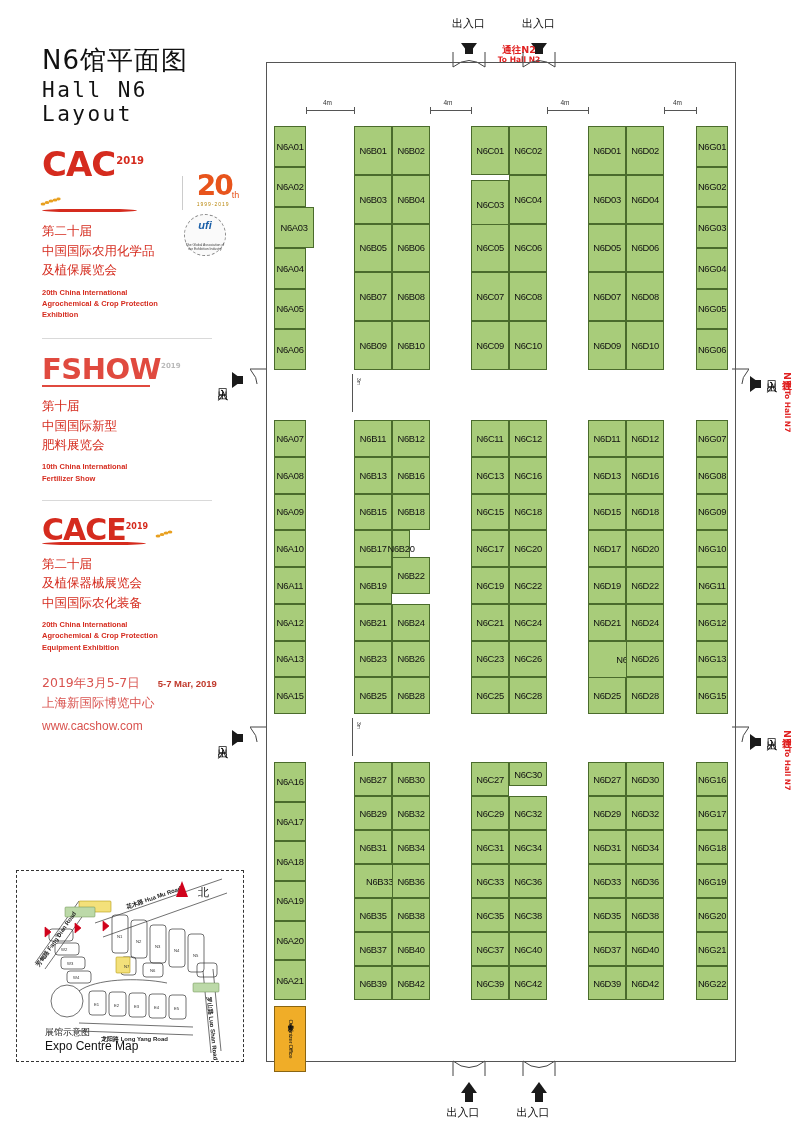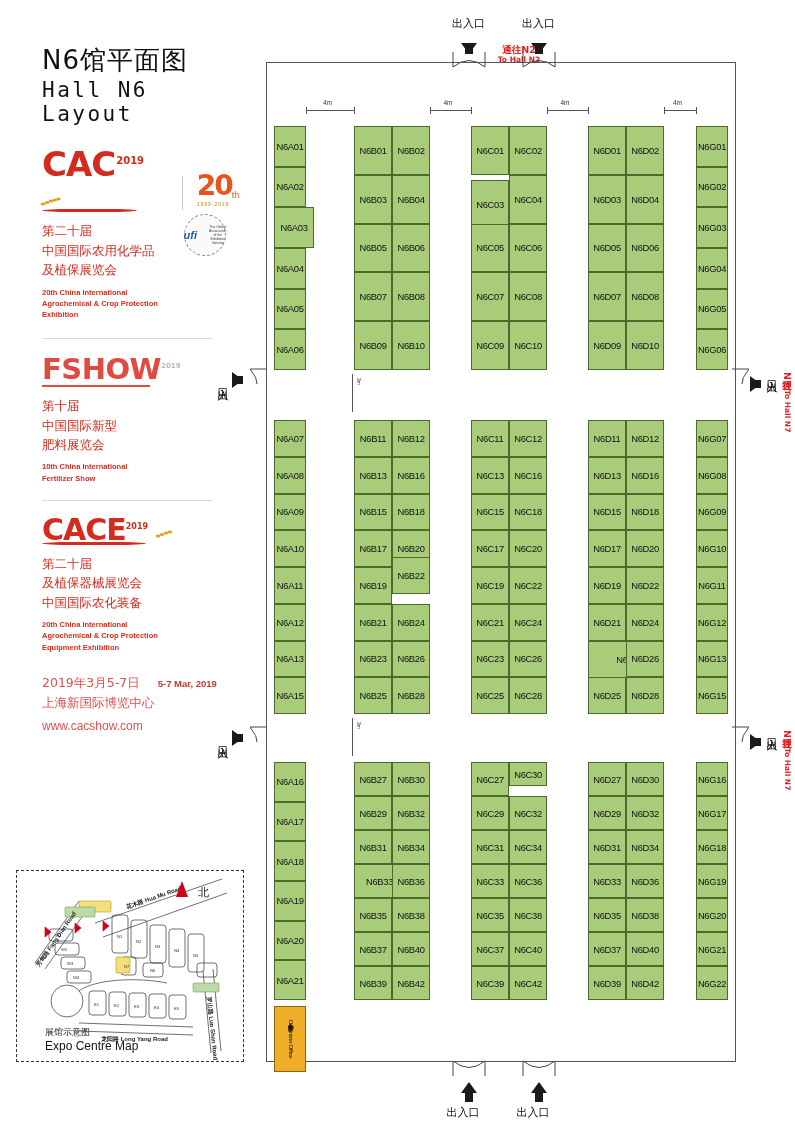"ufi" .ufi { flex-direction: row -> column }
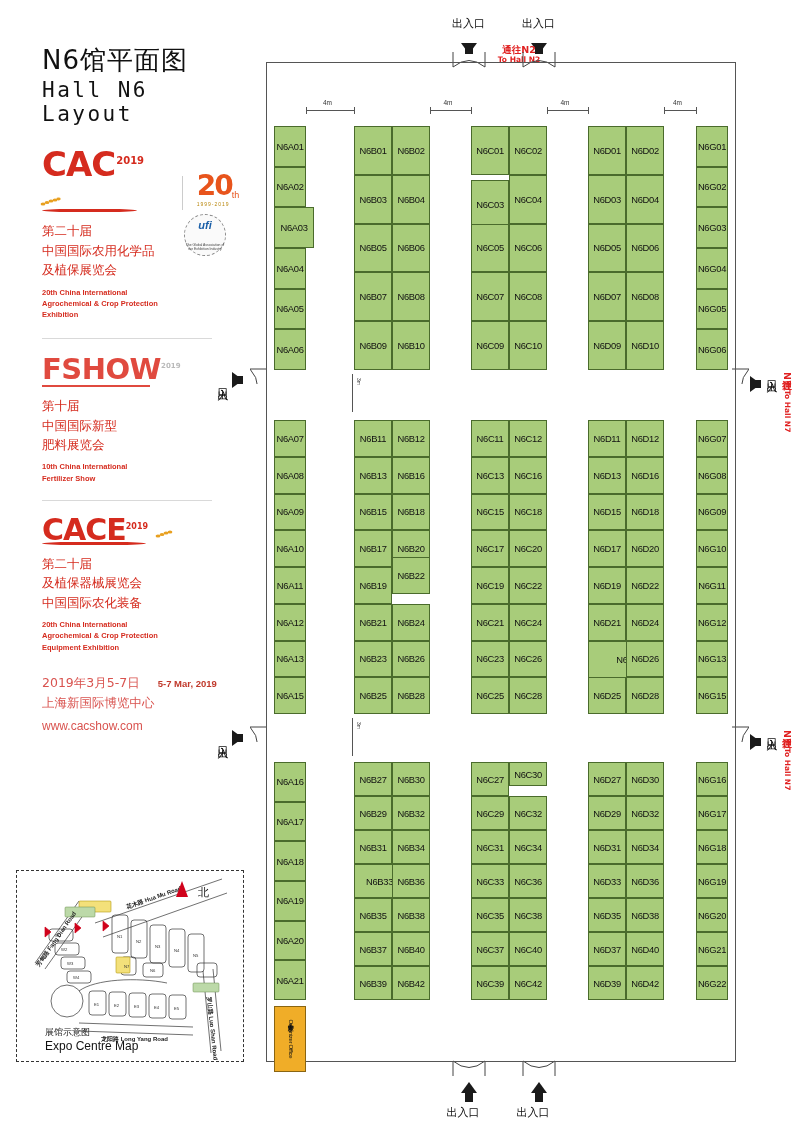"N6B20" div.booth { width: 38px -> 18px }
